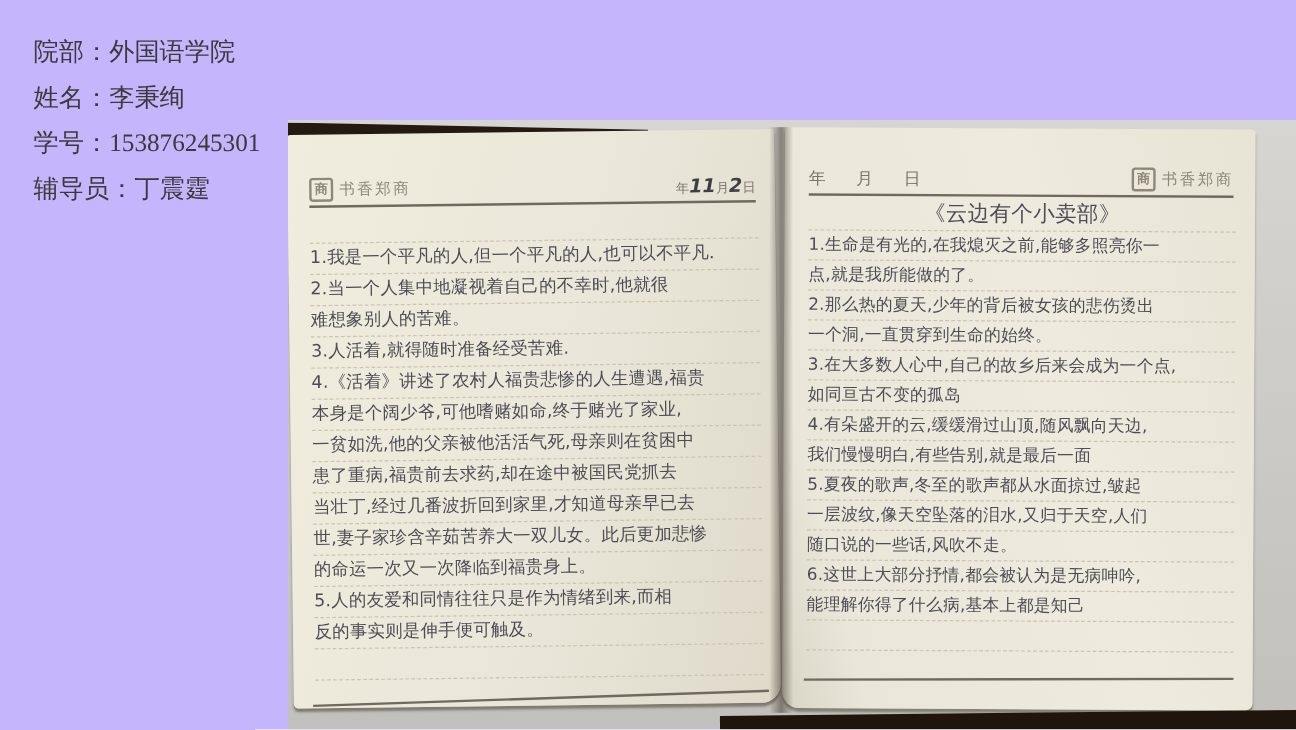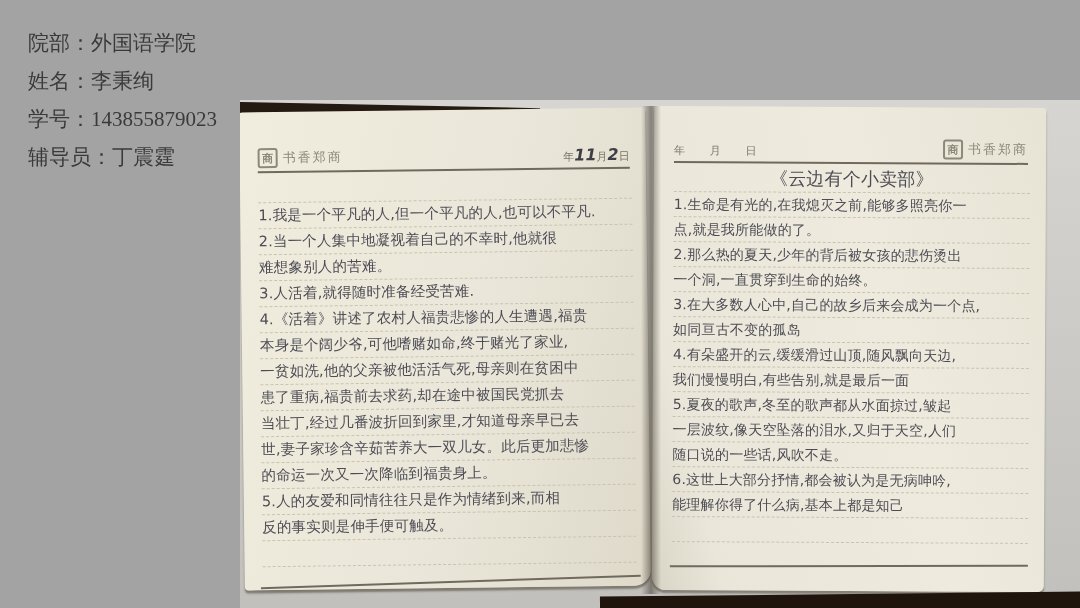"院部：外国语学院" .canvas { background: #a3a3a3 -> #c4b5fd }
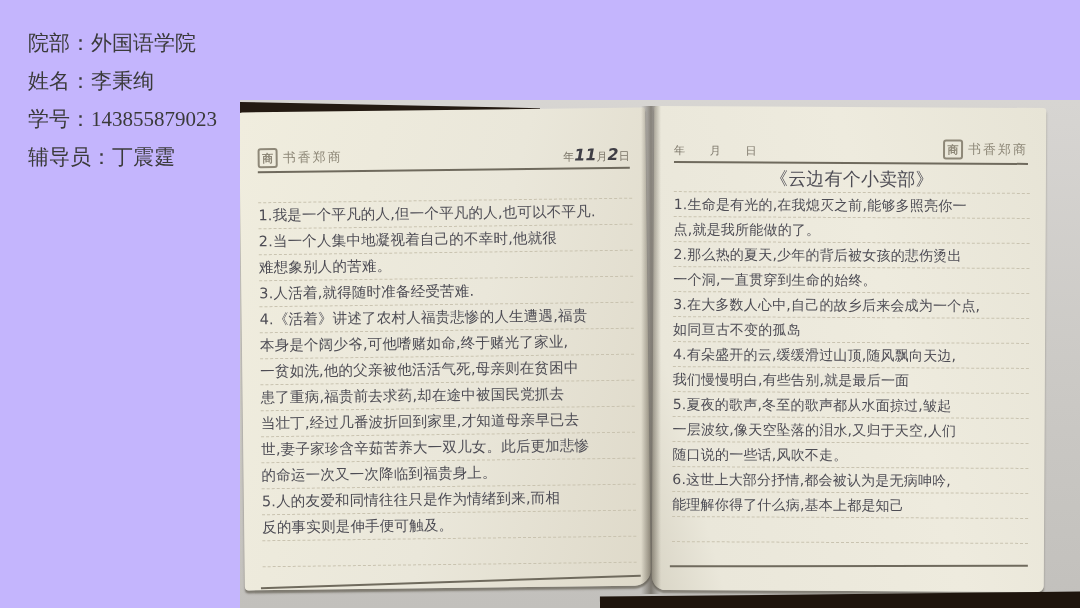"143855879023" span { text: 143855879023 -> 153876245301 }
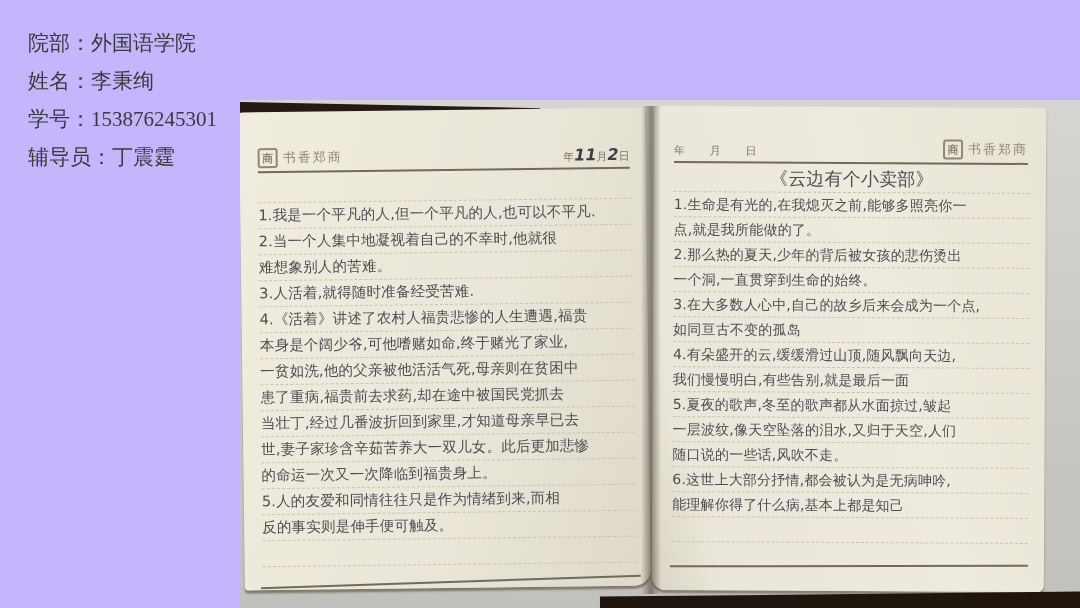"年 月 日" .date-blank { font-size: 11px -> 14px }
